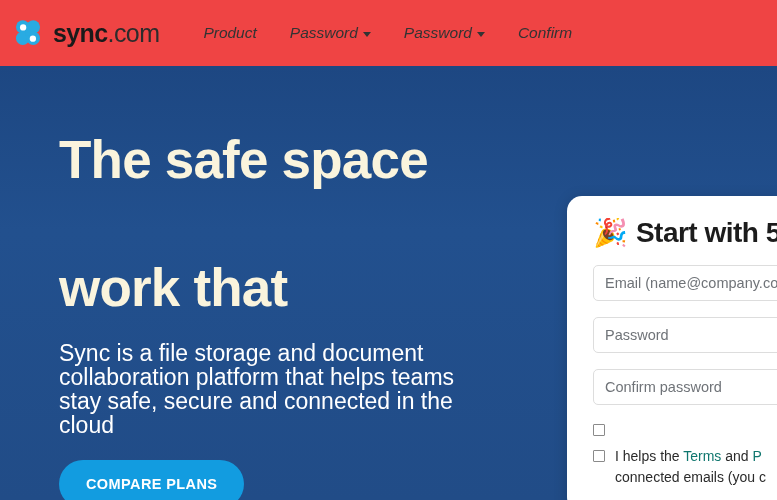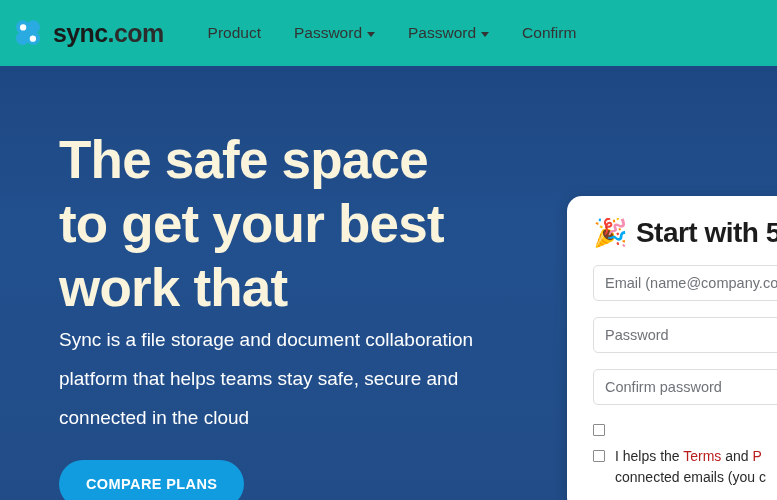"sync" .navbar { background: #14b8a6 -> #ef4444 }
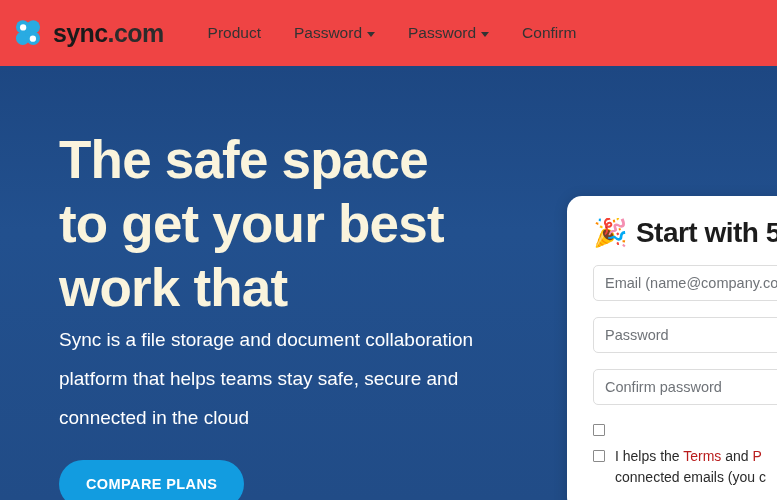".com" .brand-word .b-com { font-weight: 700 -> 400 }
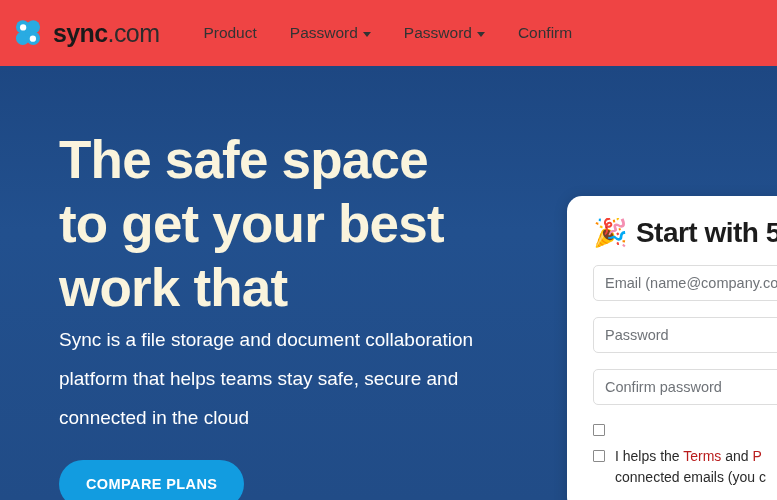"Product" .nav-links { font-style: none -> italic }
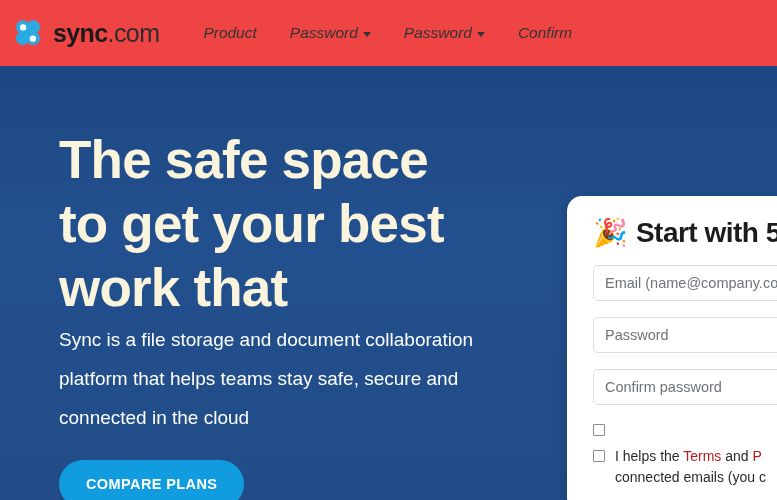"to get your best" span { html: <span>to get your best</span> -> none }
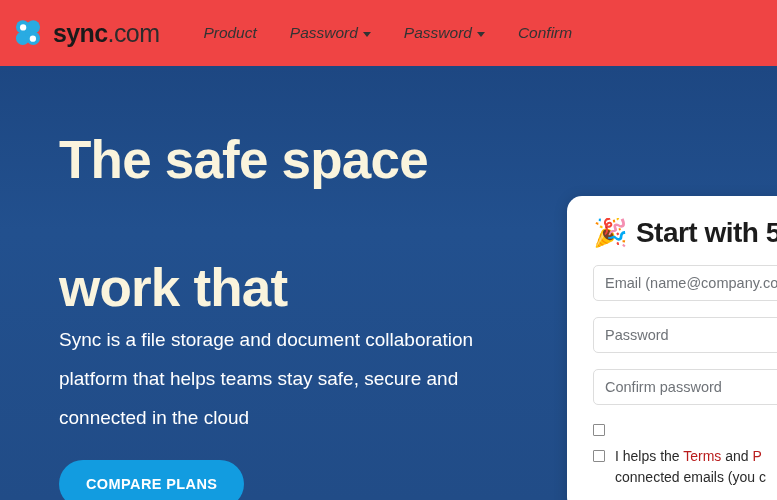"Sync is a file storage" .subhead { font-size: 19px -> 23px; line-height: 39px -> 24px; margin-top: none -> 21px }
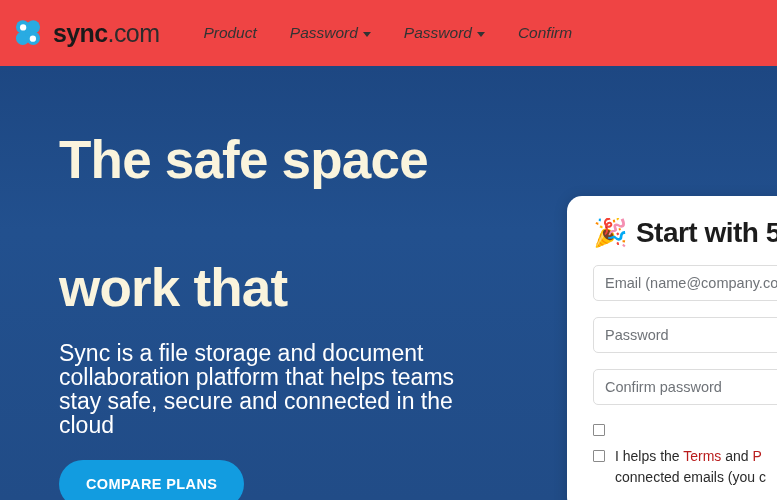"Terms" .link { color: #b91c1c -> #0f766e }
